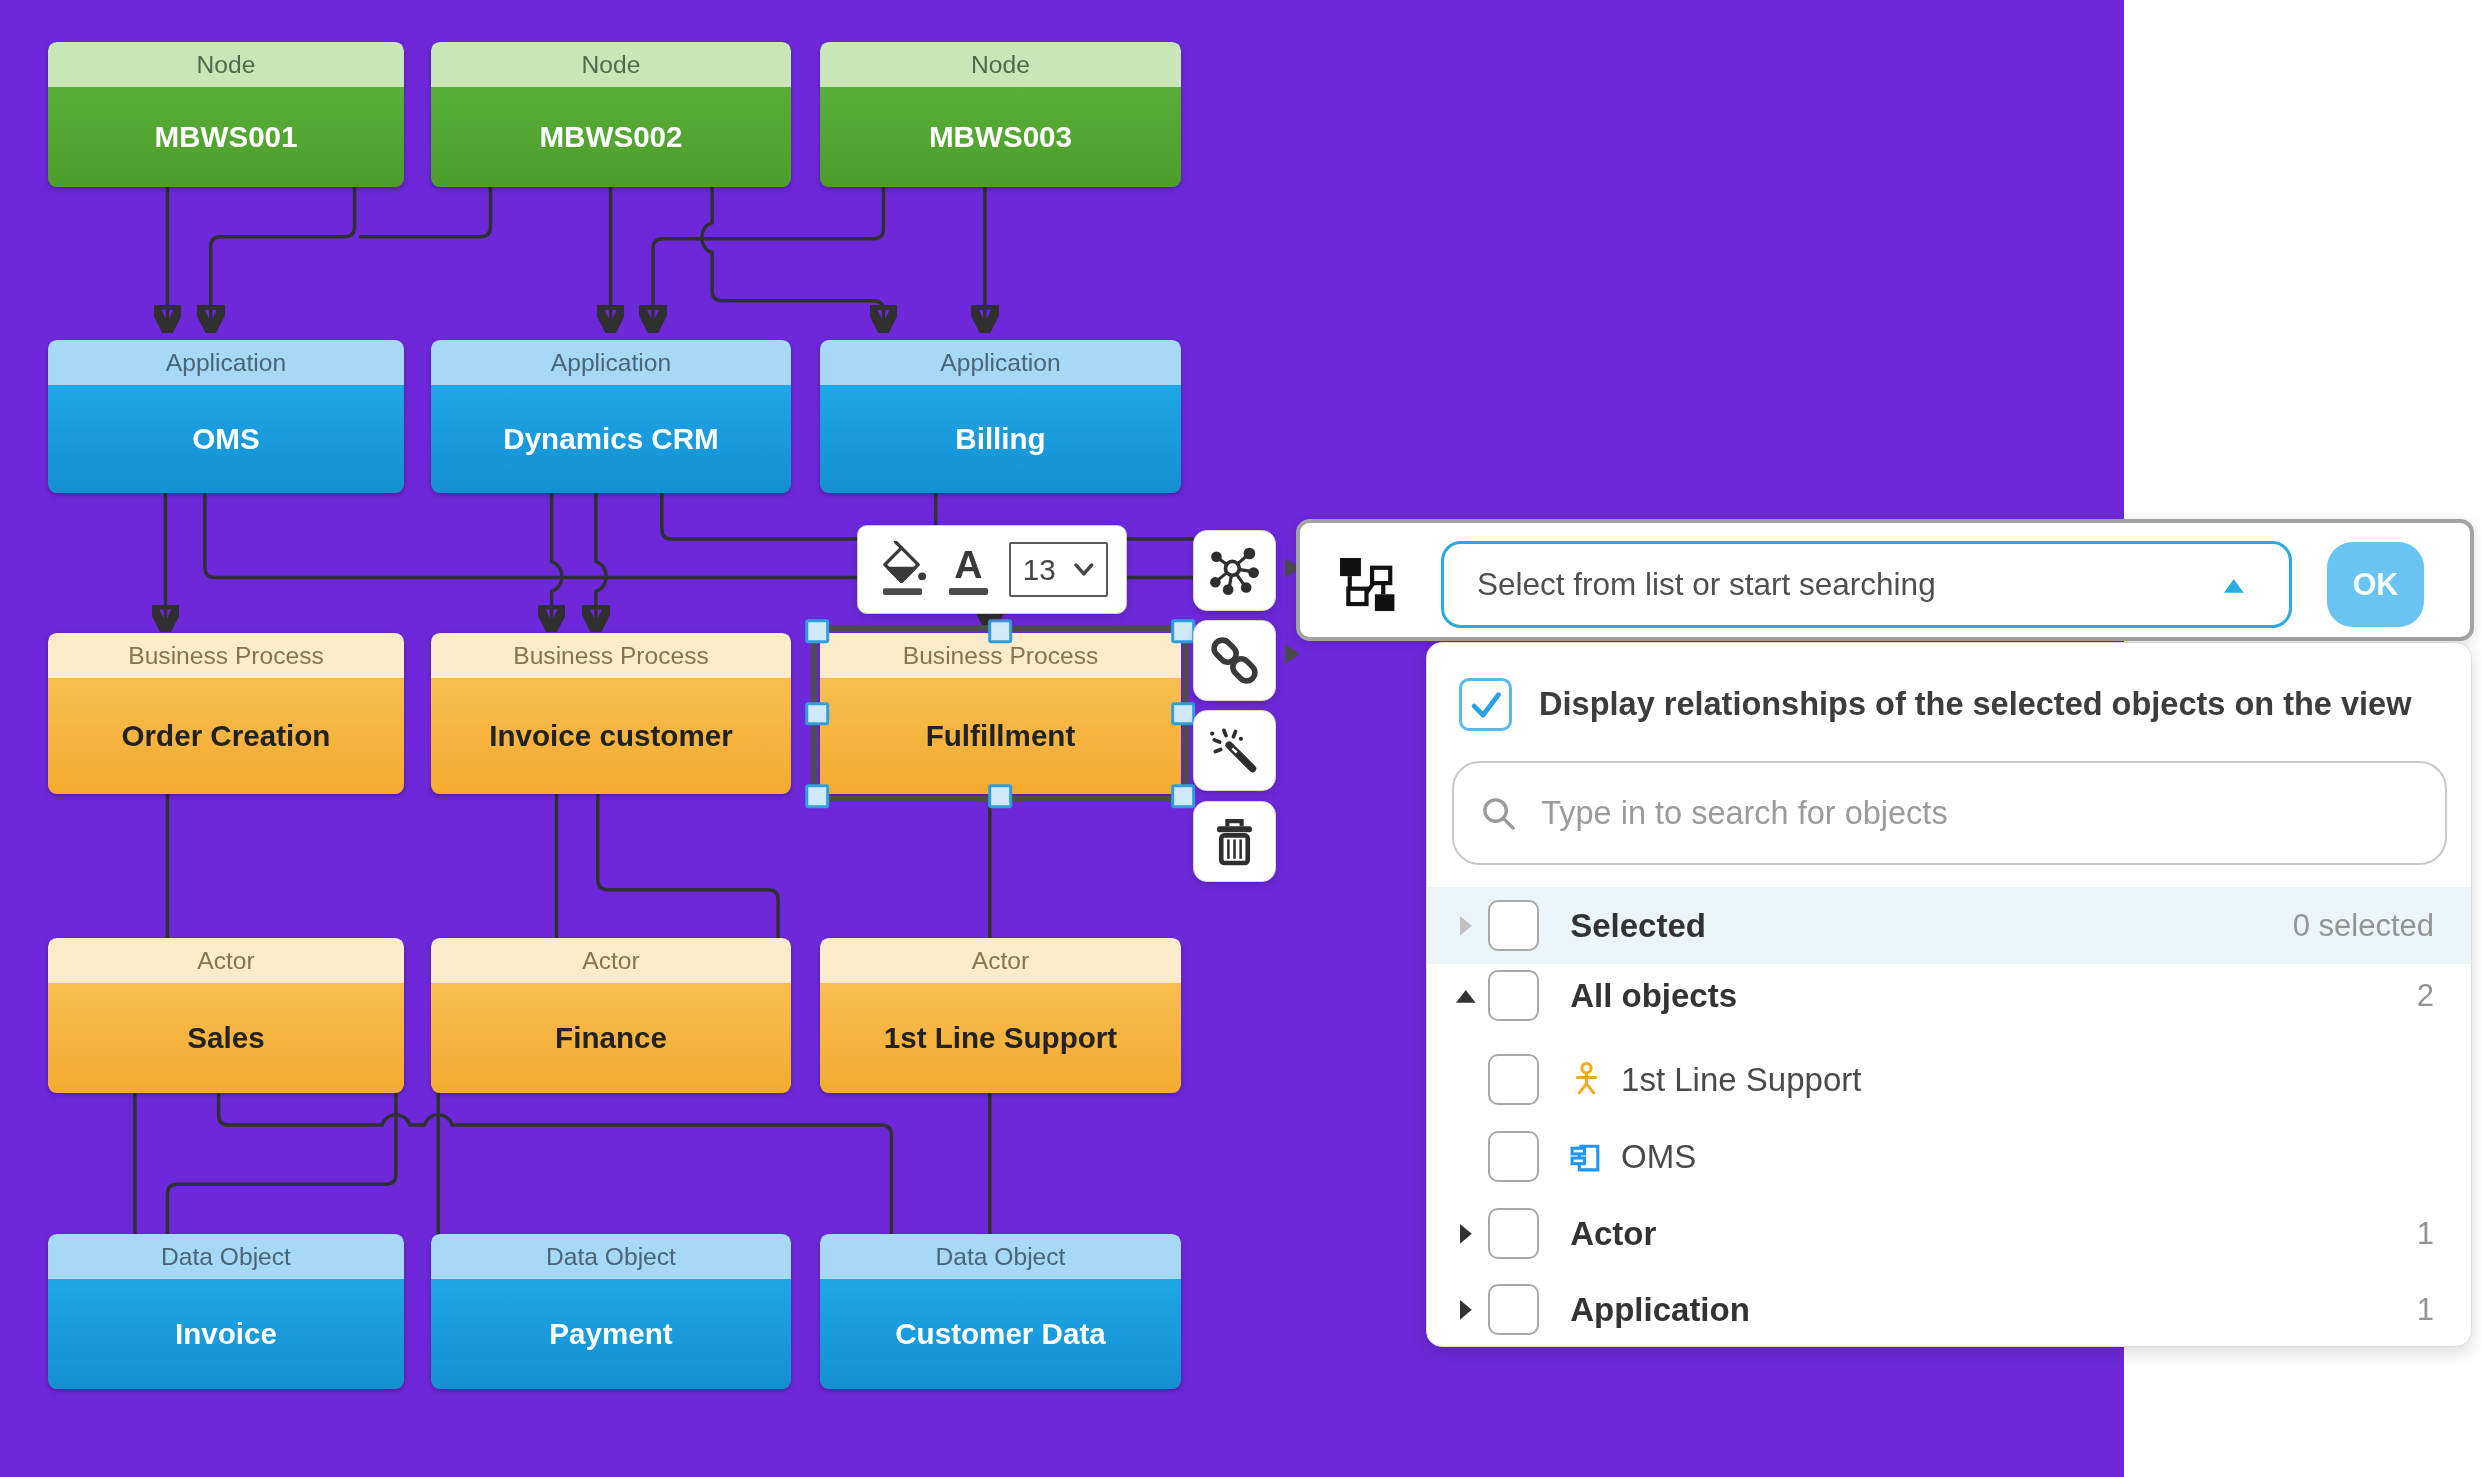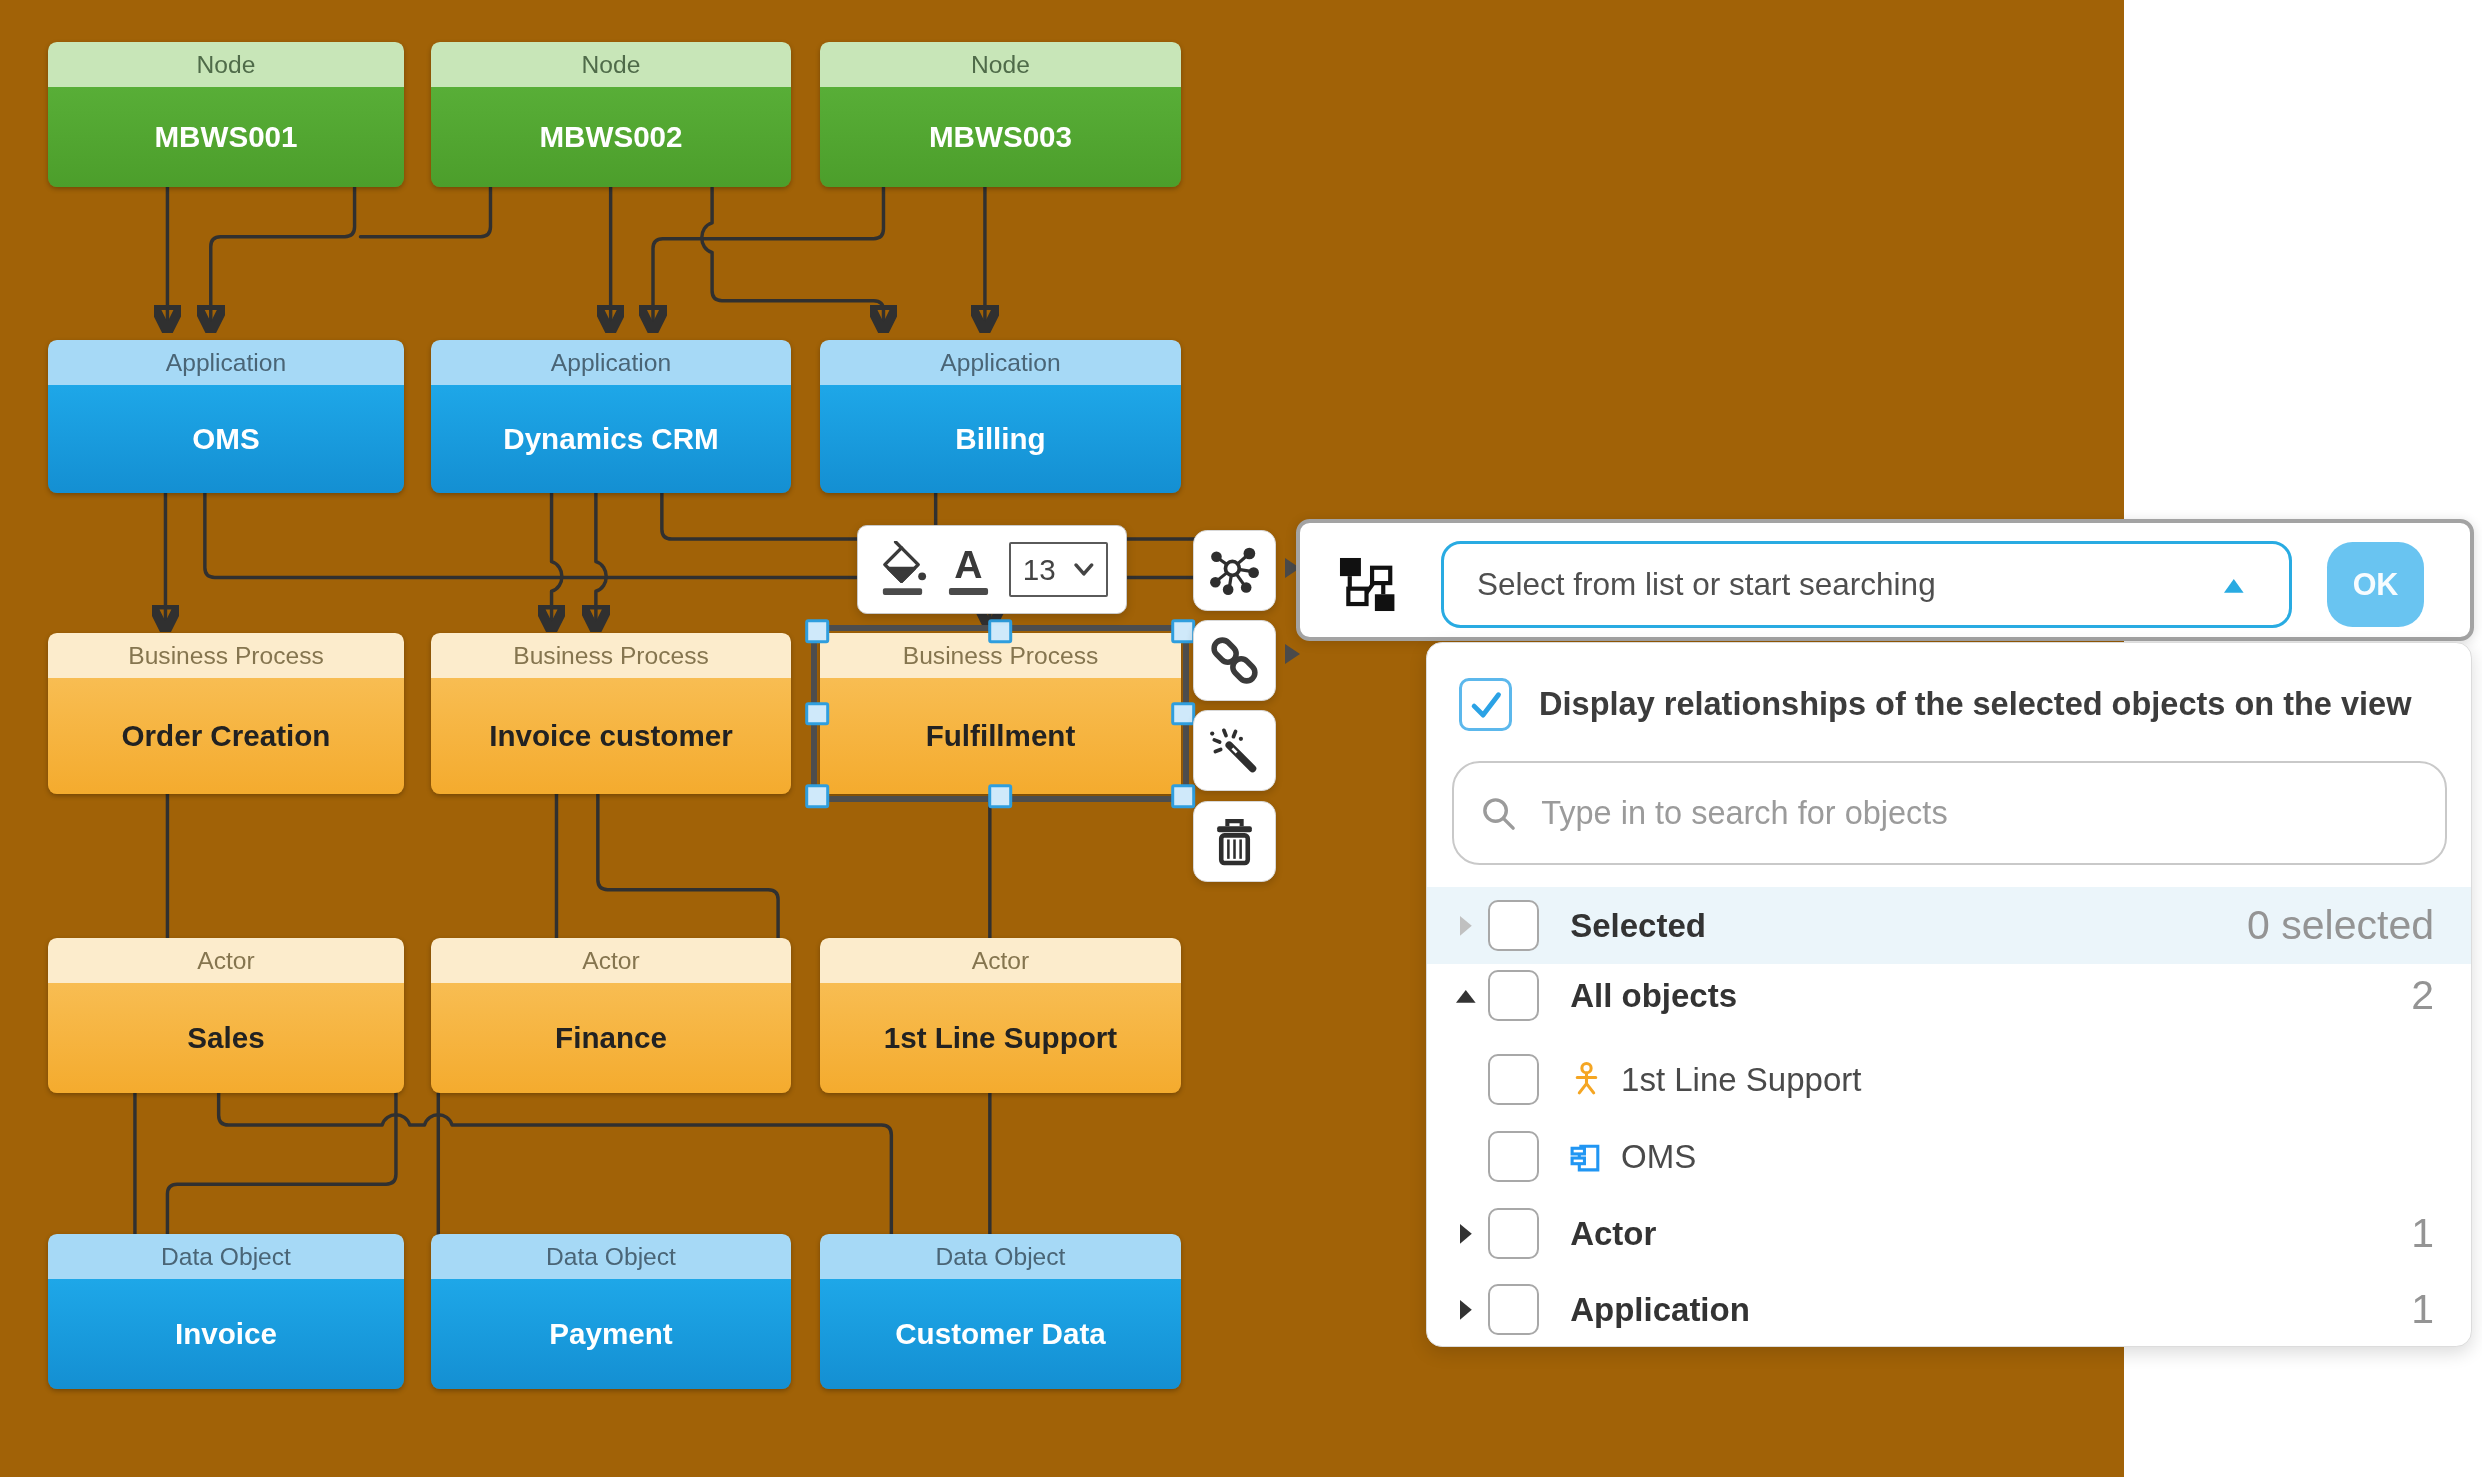"Node" #stage { background: #a16207 -> #6d28d9 }
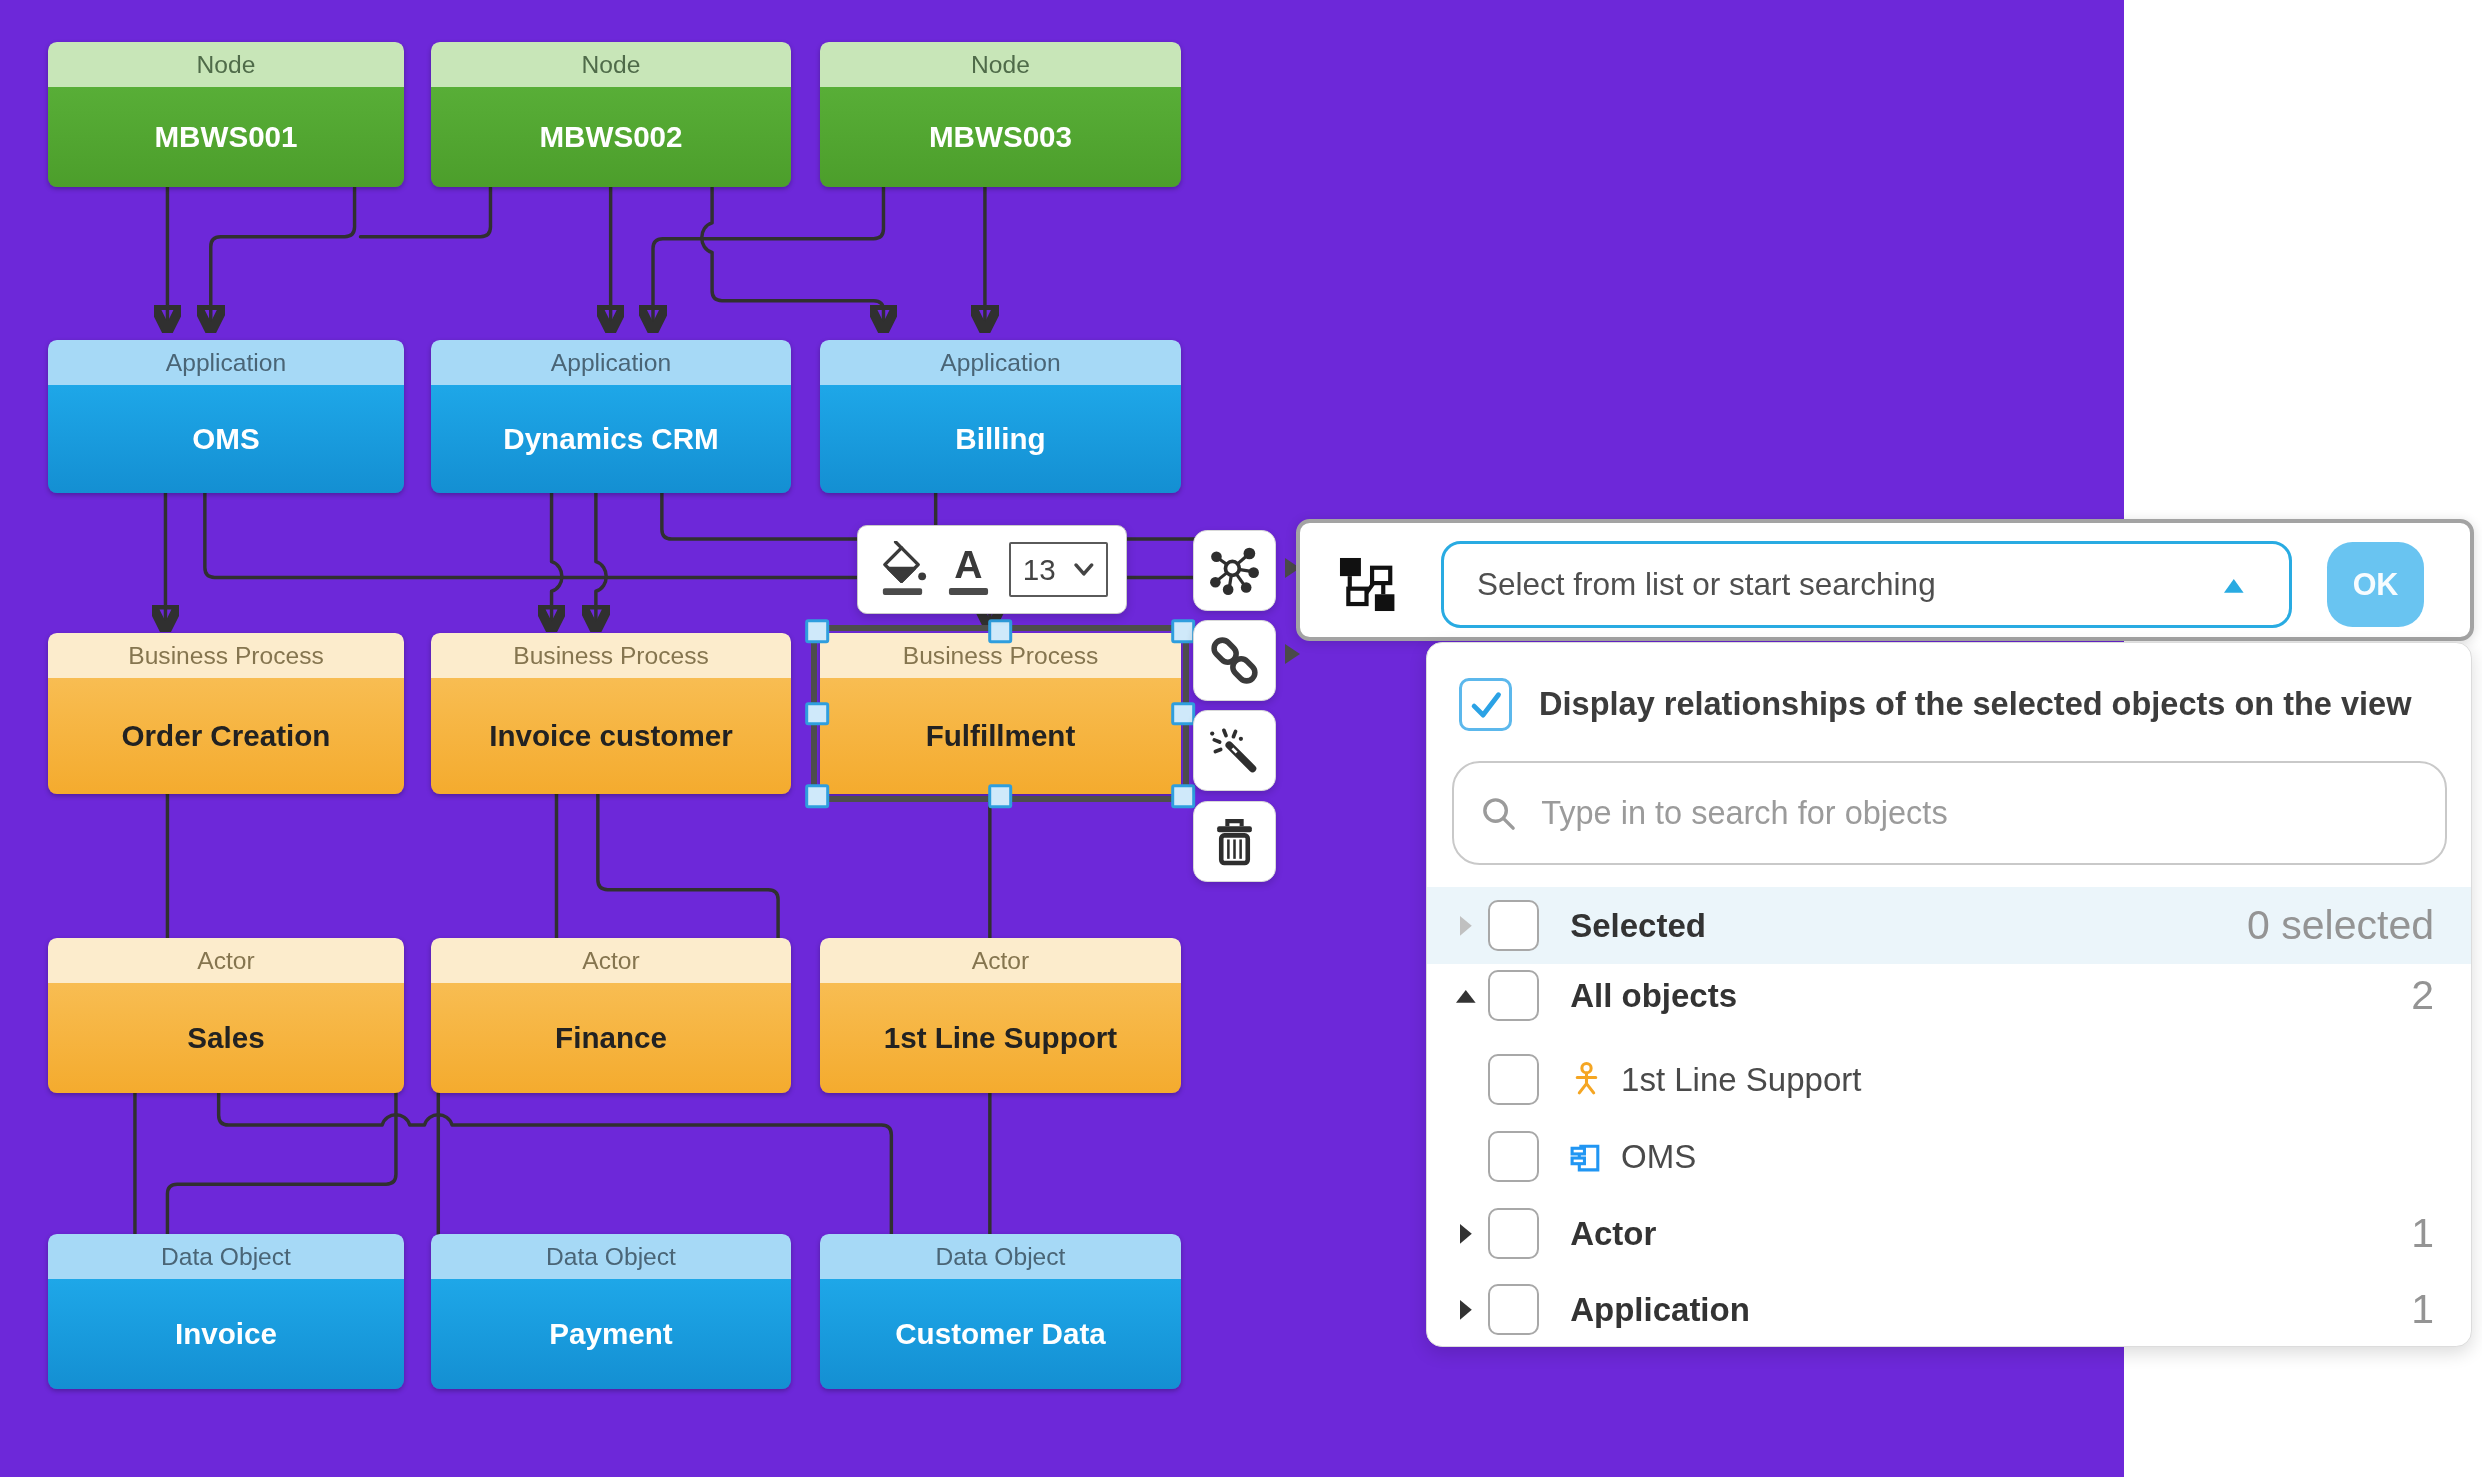"0 selected" .t-count { font-size: 41px -> 31px }
